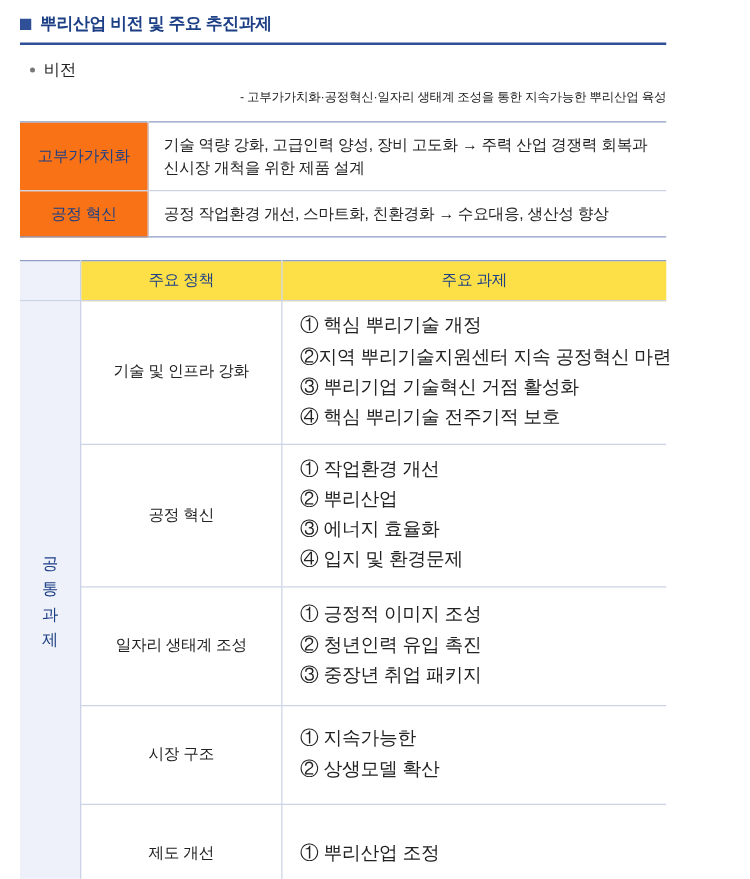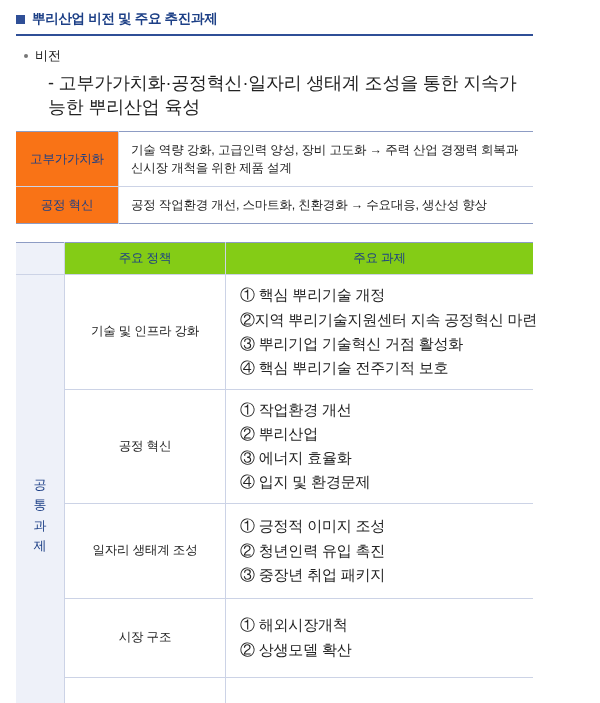"- 고부가가치화·공정혁신·일자리 생태계 조성을 통한" .sub-line { font-size: 18px -> 10px; text-align: none -> right }
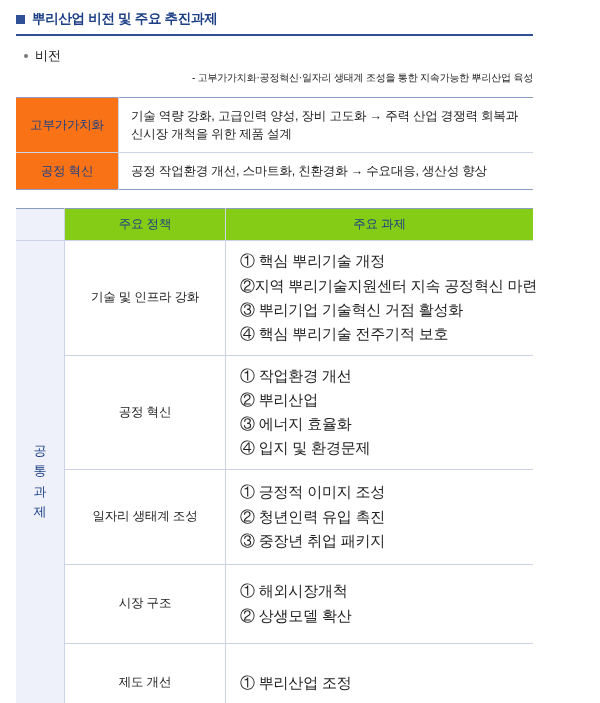"주요 정책" .tableB th.col-head { background: #84cc16 -> #fde047 }
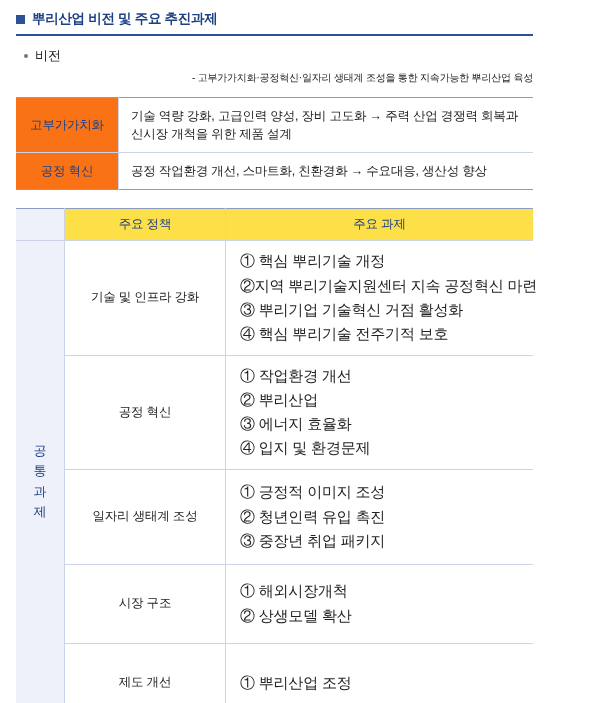"① 해외시장개척" div { text: 해외시장개척 -> 지속가능한 }
